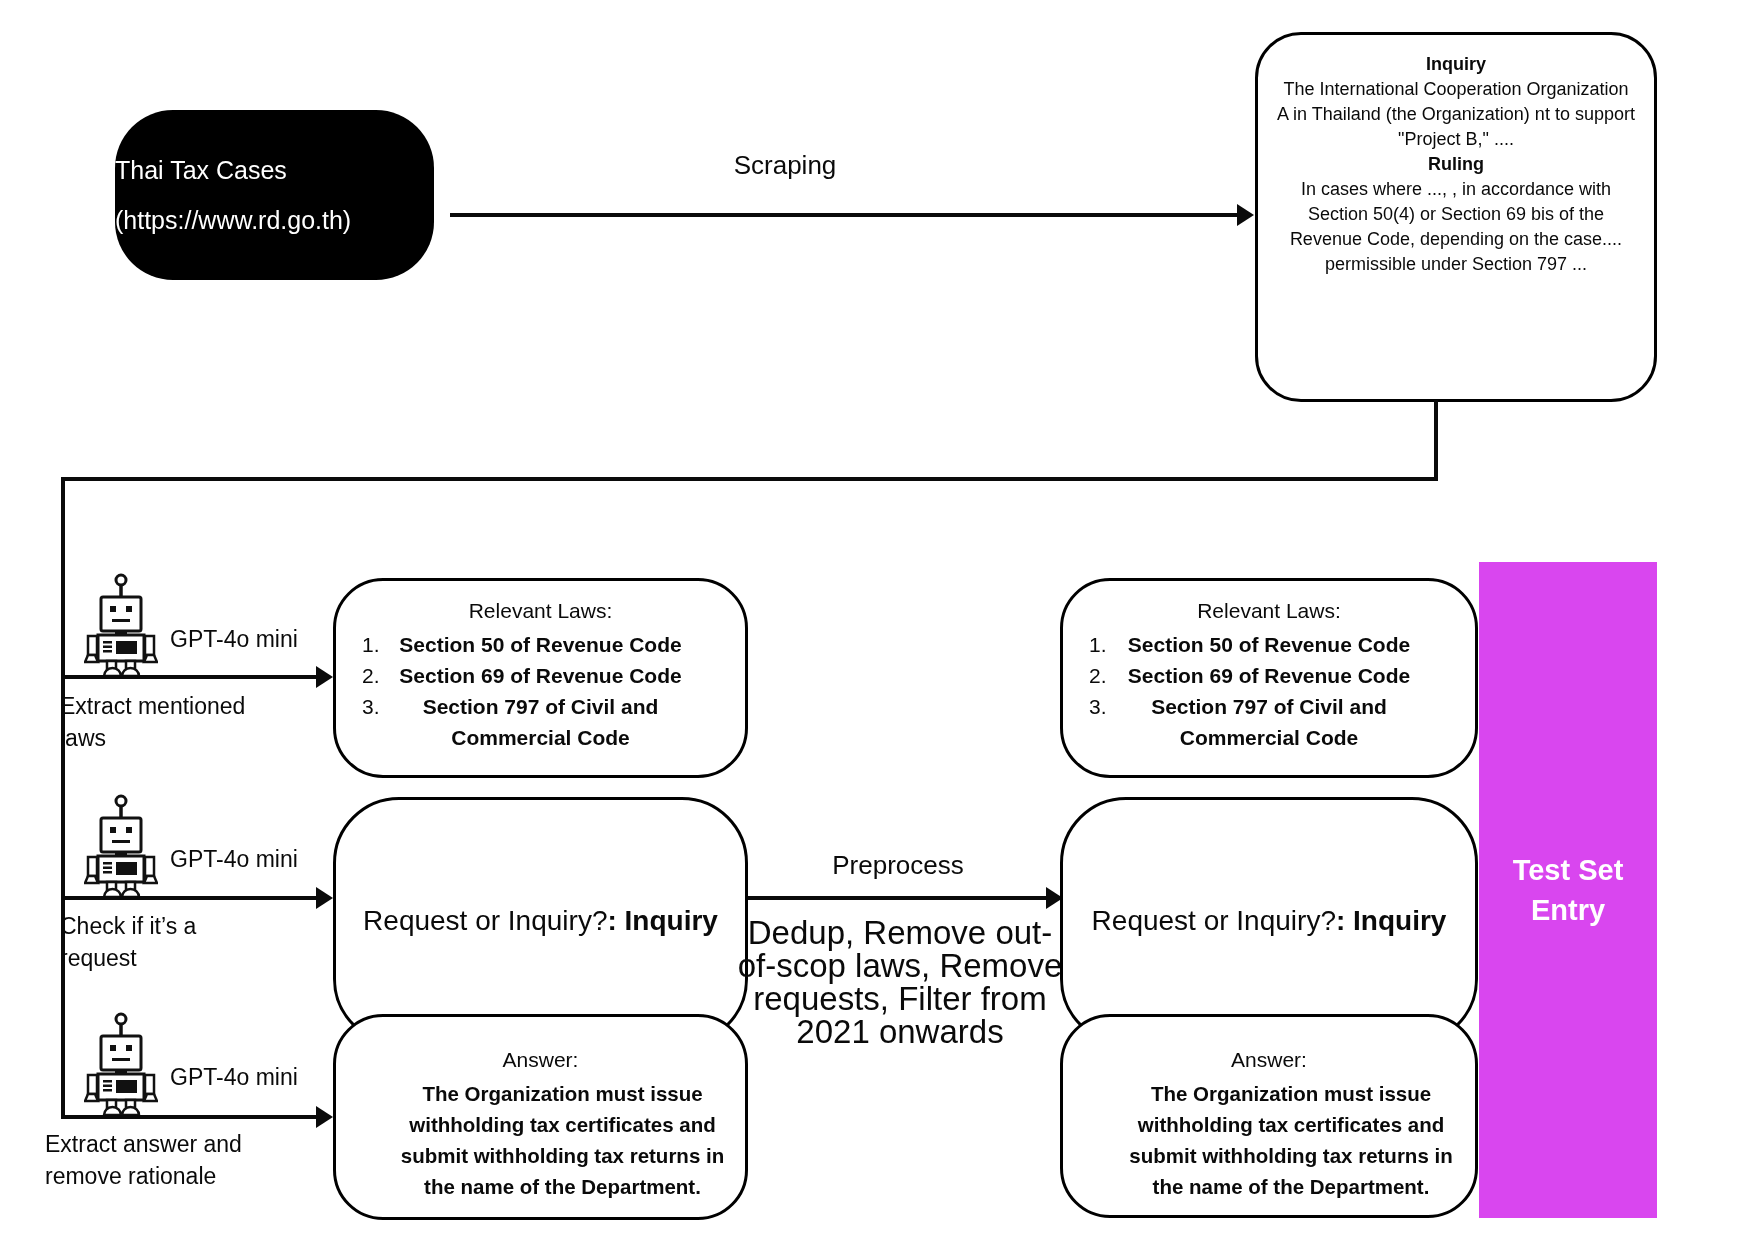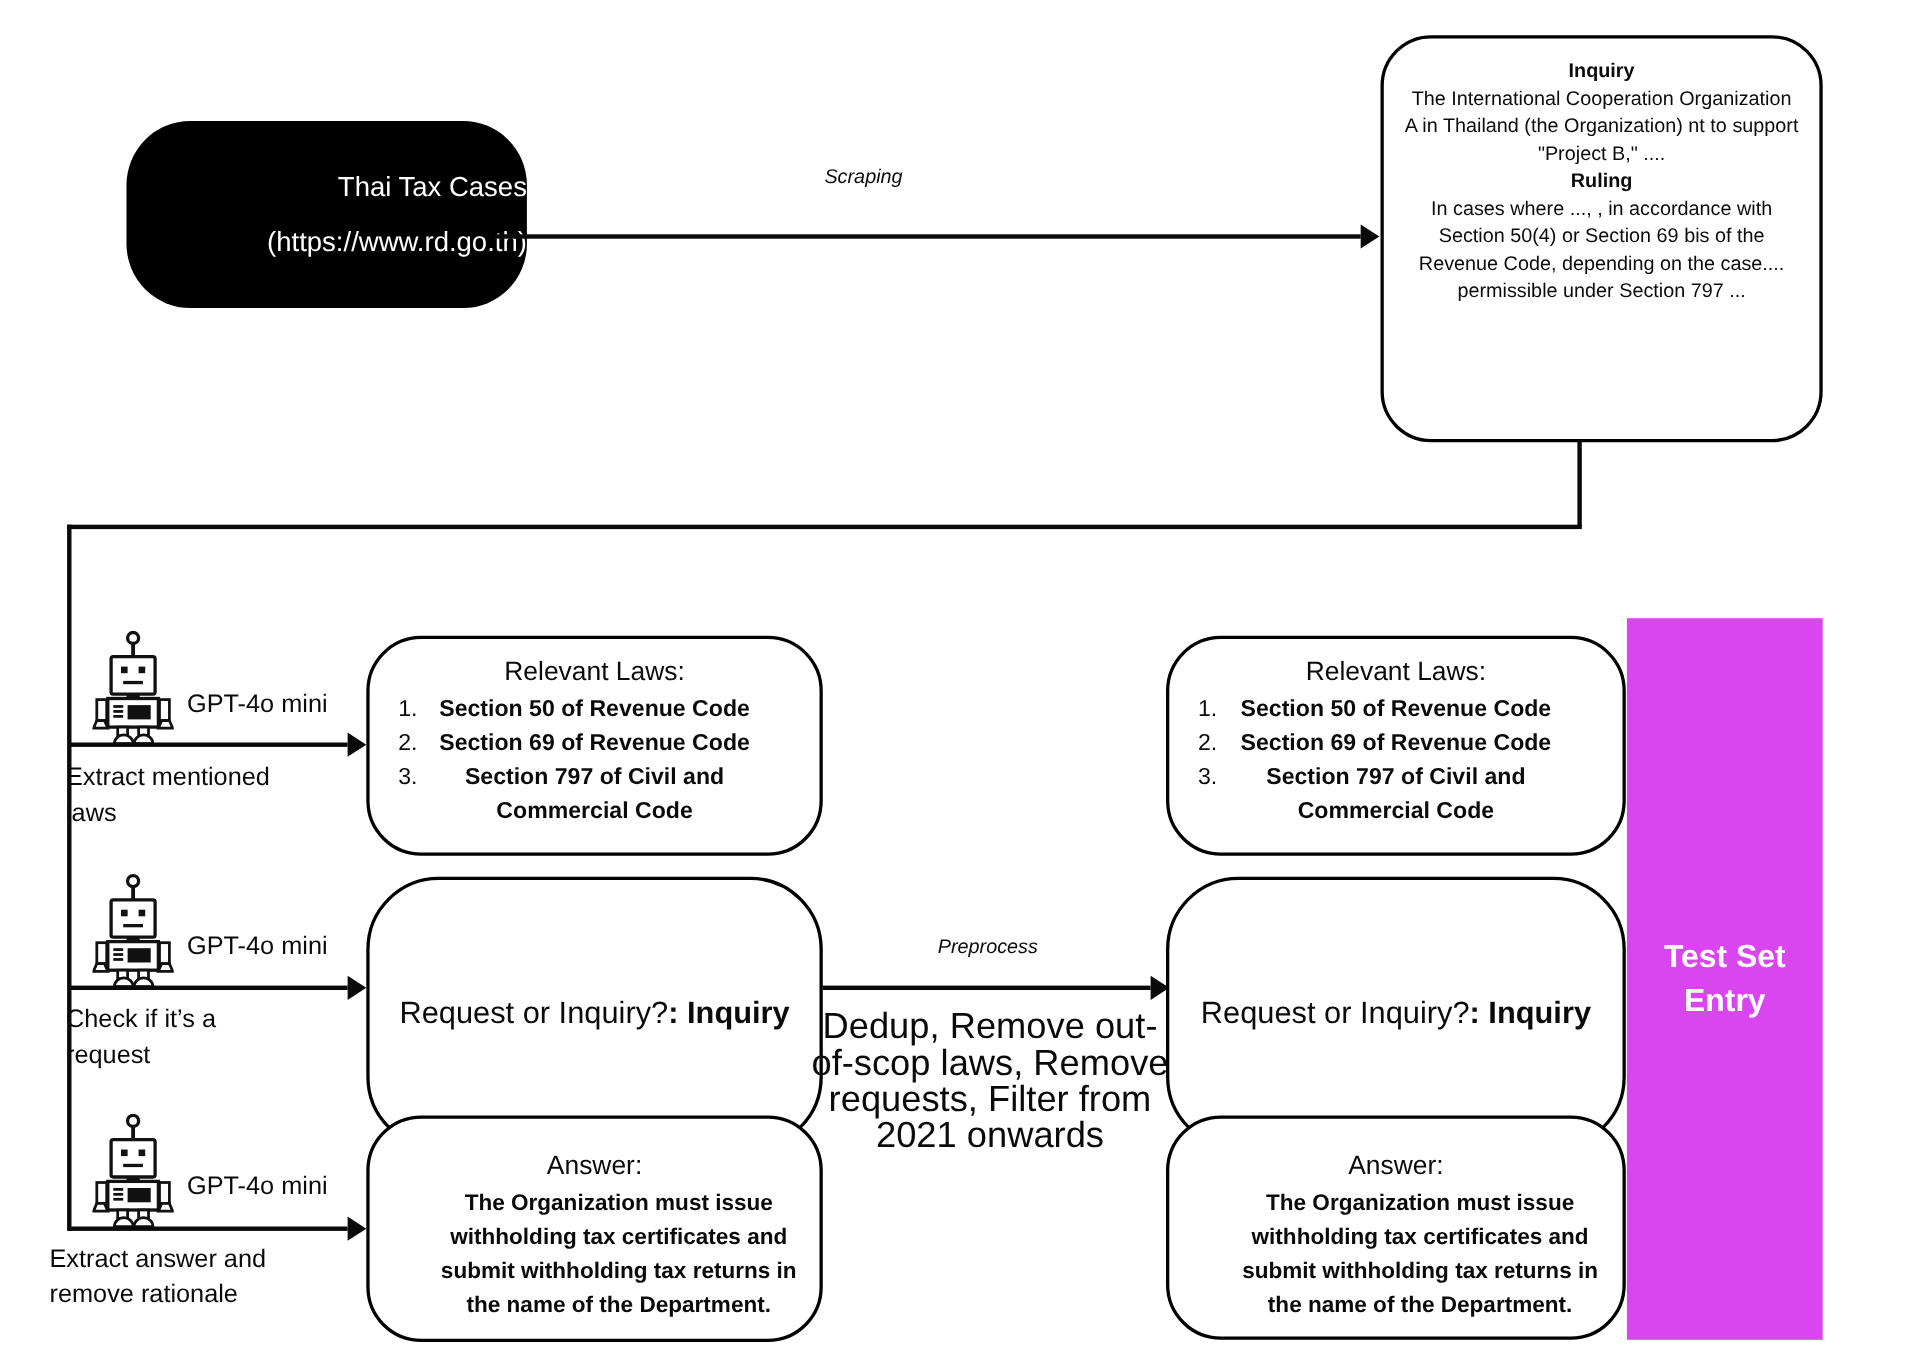"Thai Tax Cases" .source-box { align-items: flex-end -> flex-start; width: 364px -> 319px }
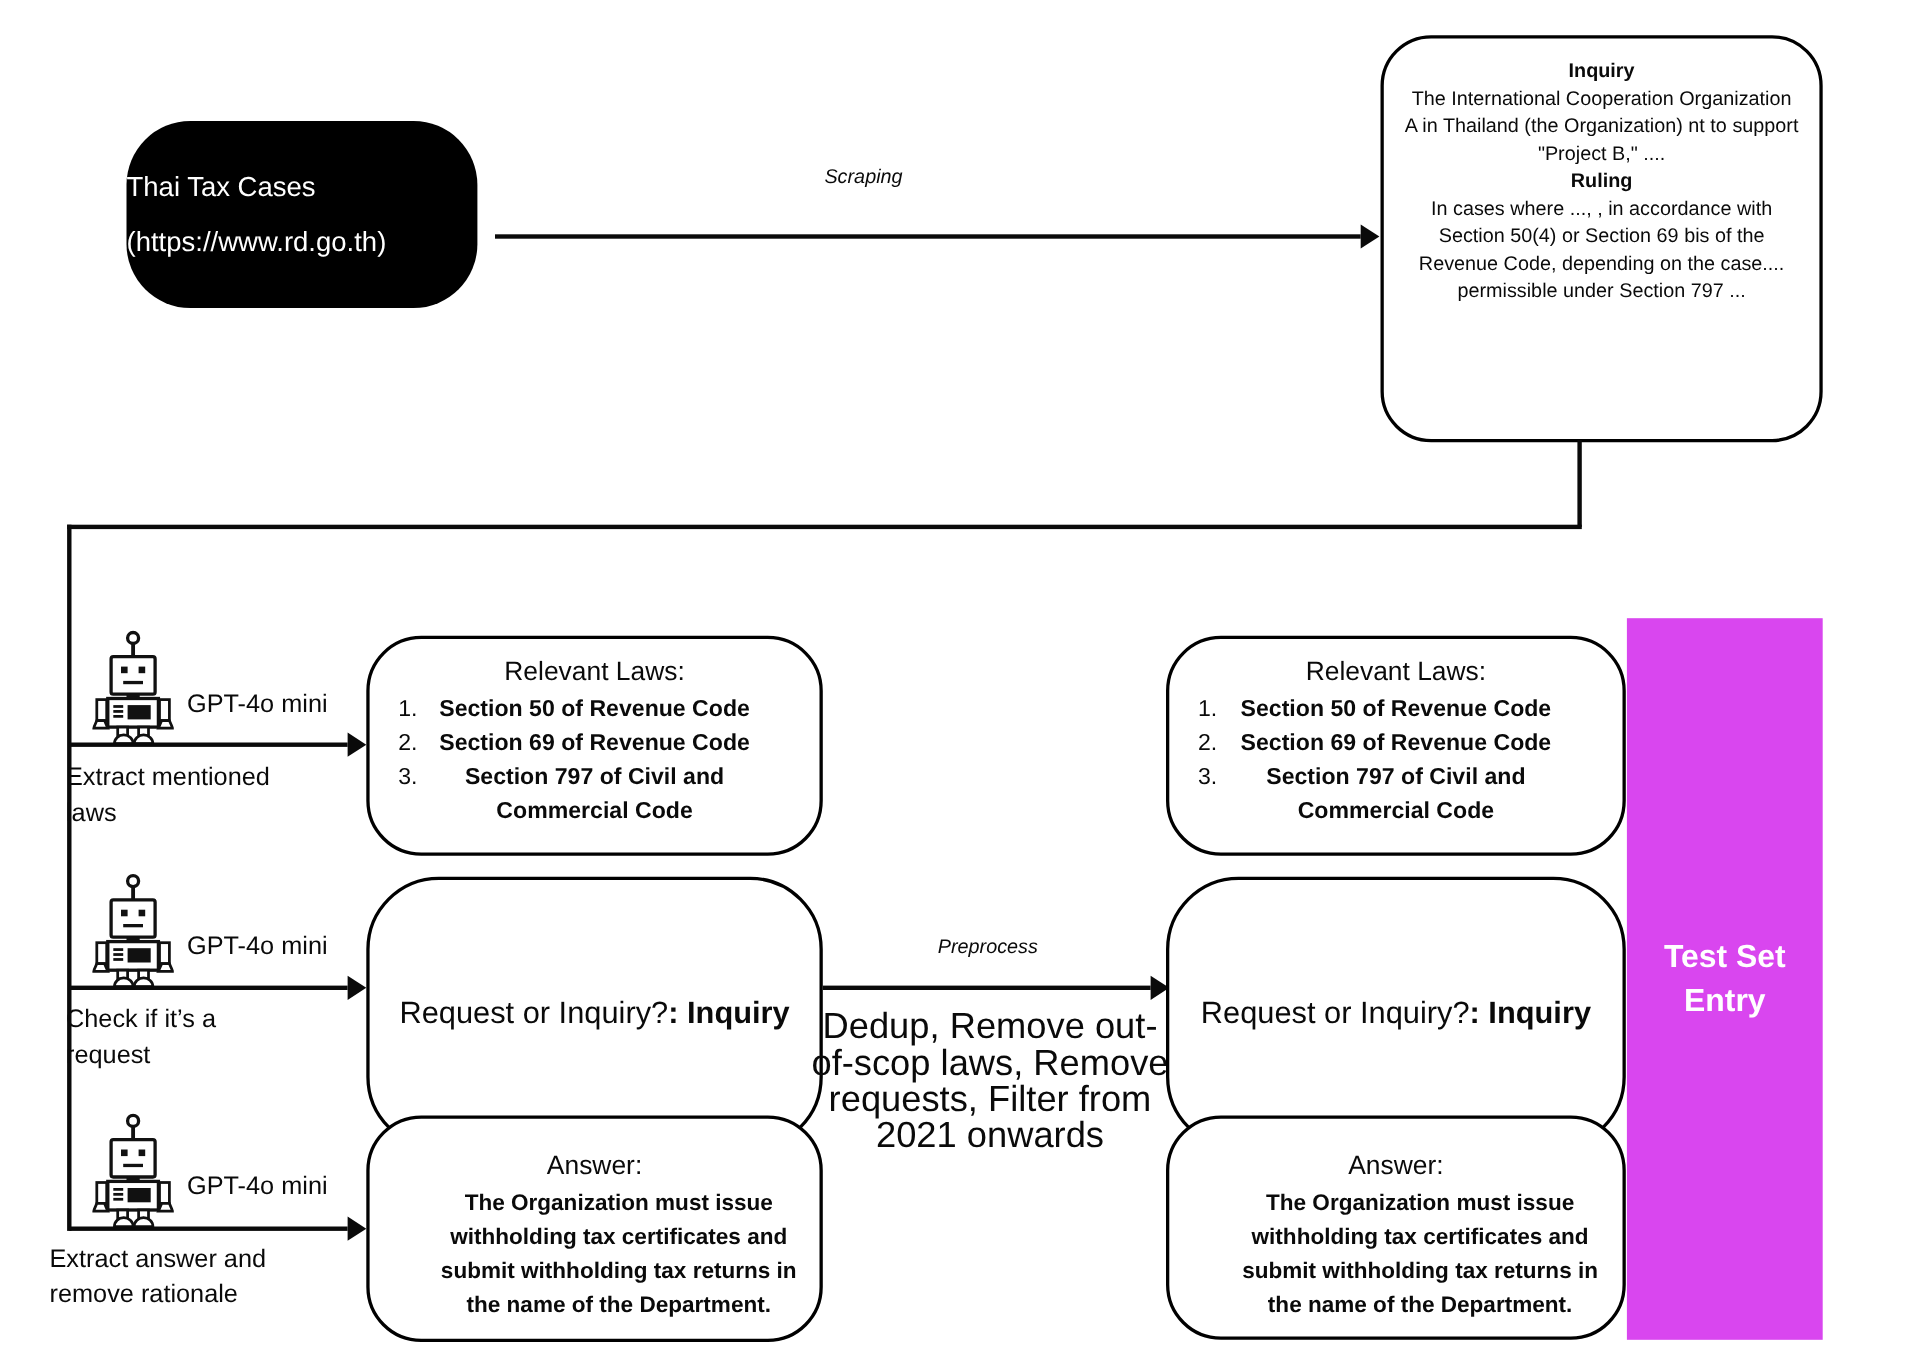"Scraping" .flow-label { font-size: 18px -> 26px; font-style: italic -> none }
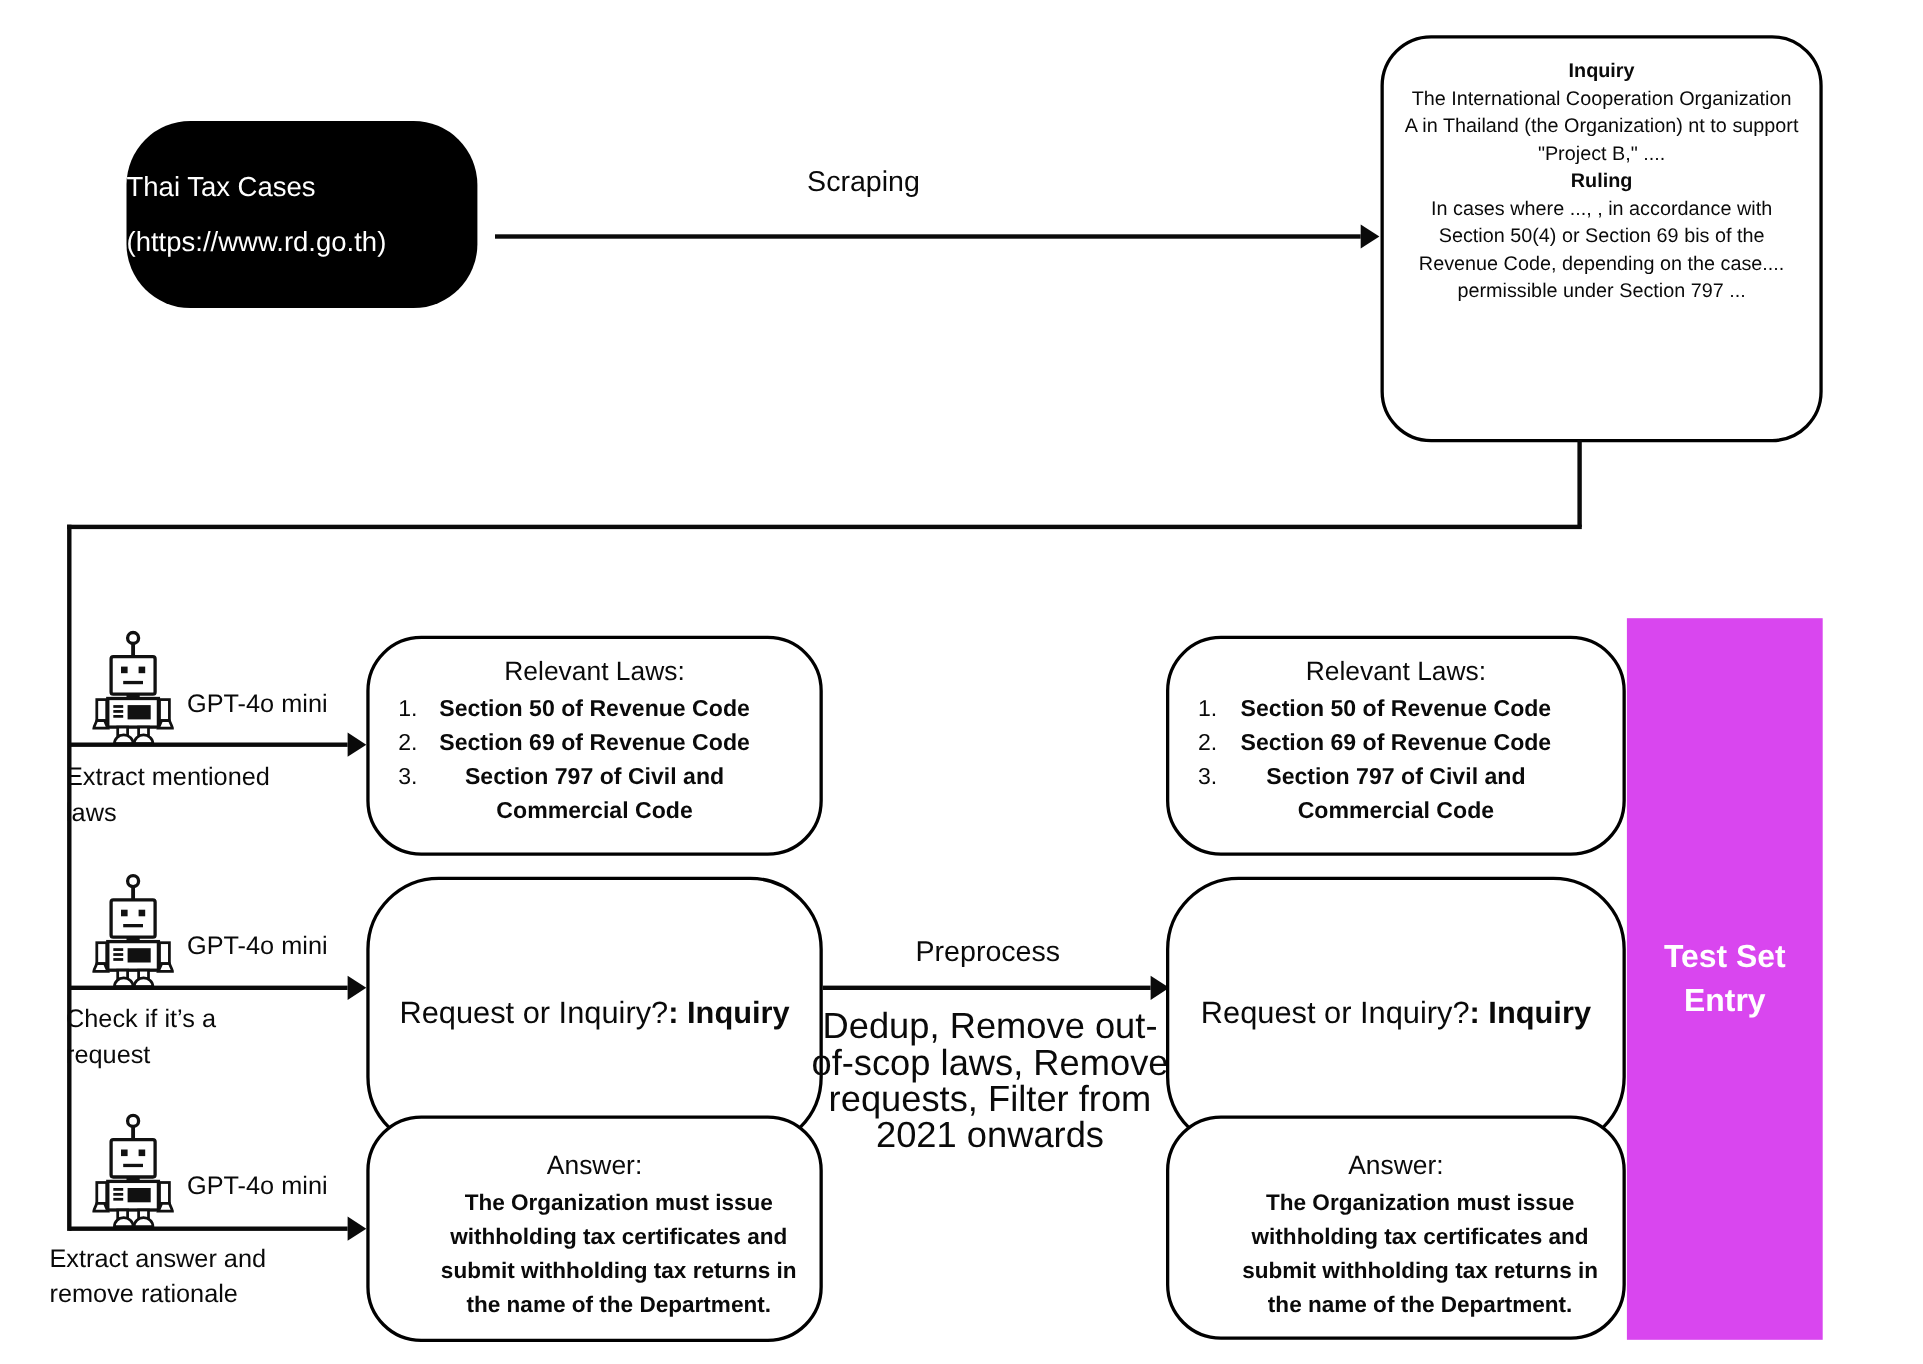"Relevant Laws:" .box-title { font-size: 24px -> 21px }
